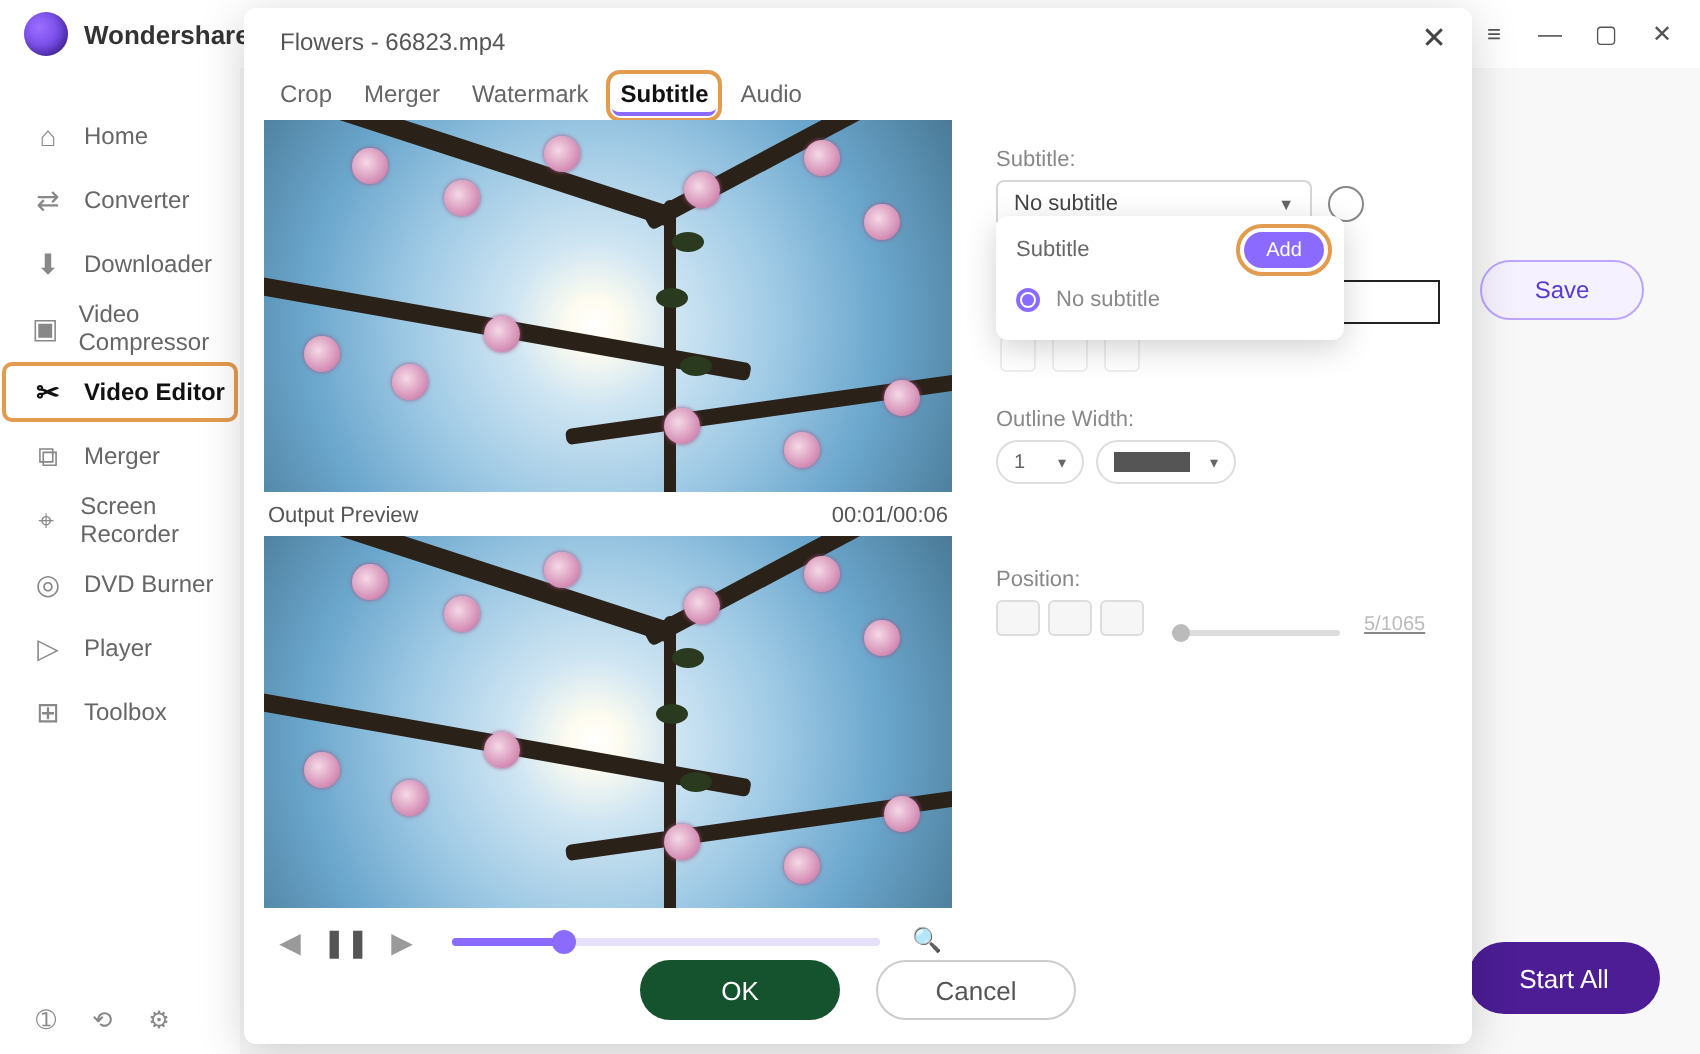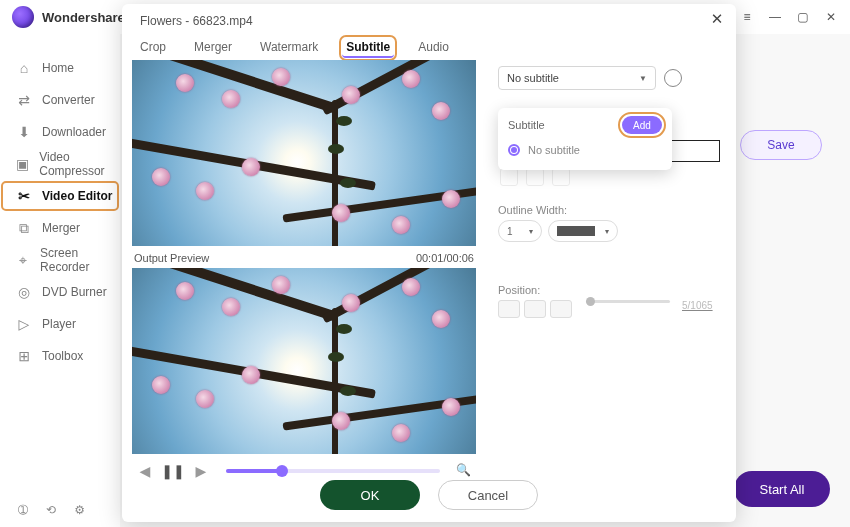"Crop" .tabs { gap: 20px -> 8px }
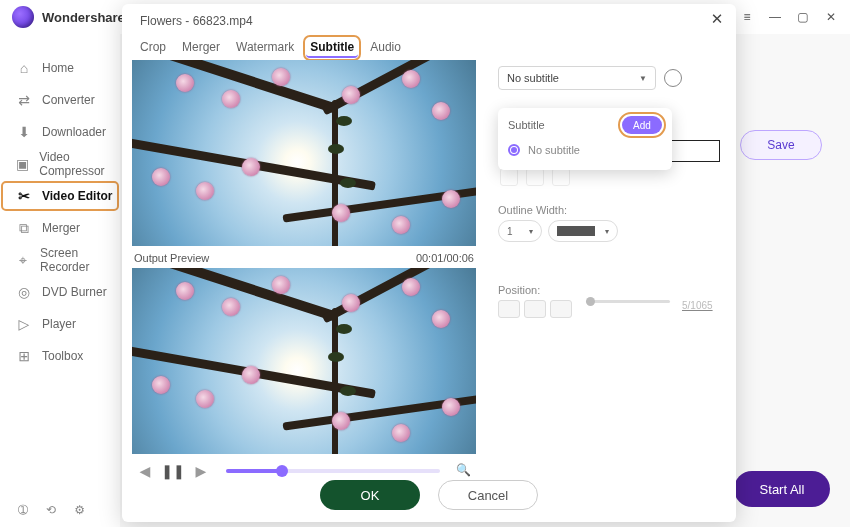"Subtitle:" label.sec { html: none -> <label>Subtitle:</label> }
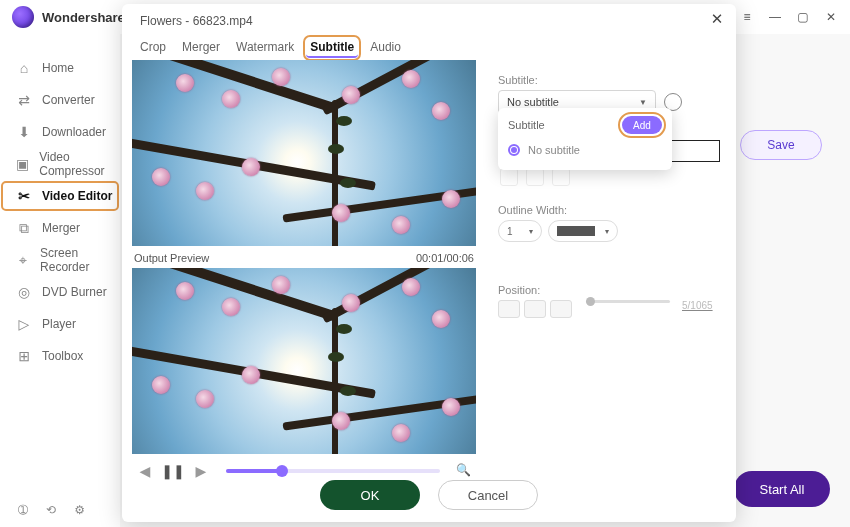"5/1065" .pos-btns { align-items: flex-start -> flex-end }
